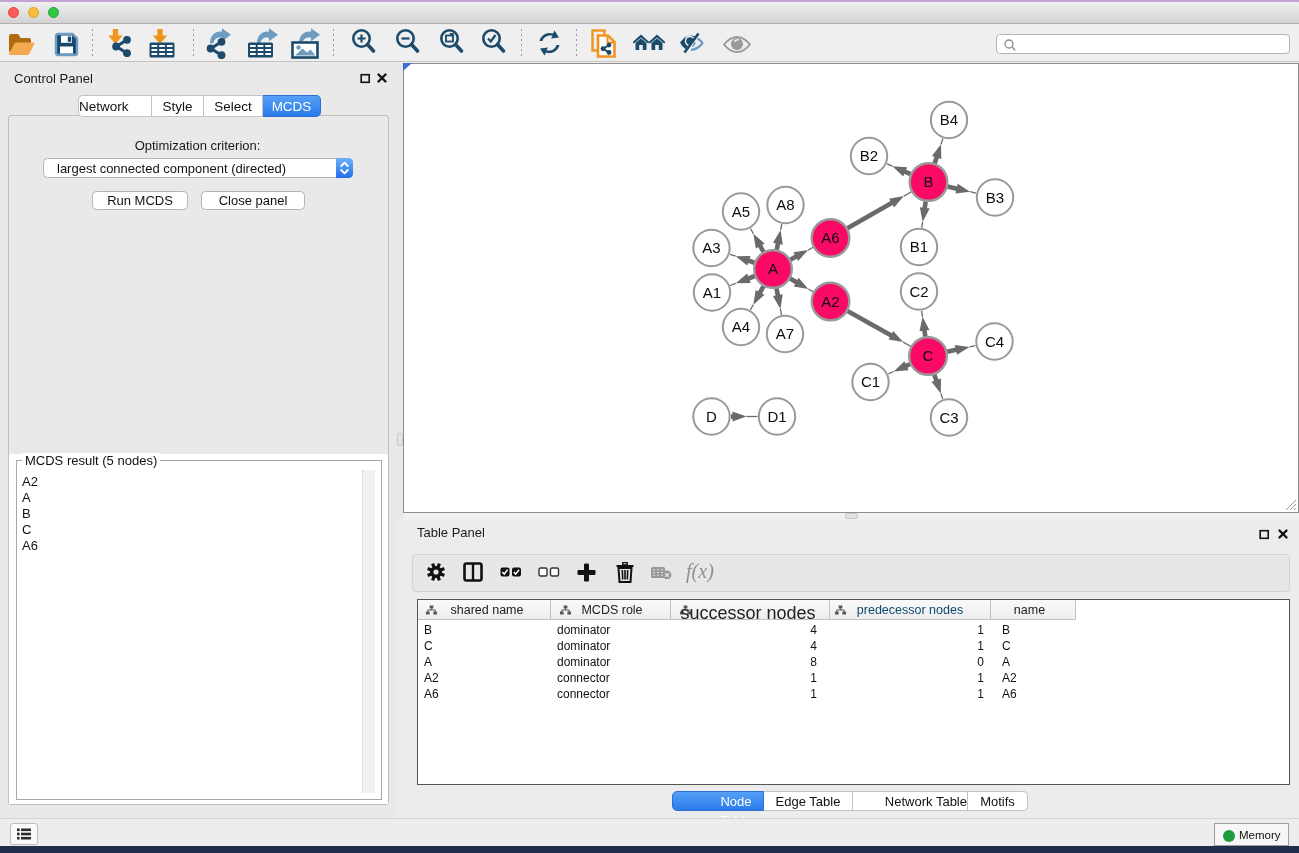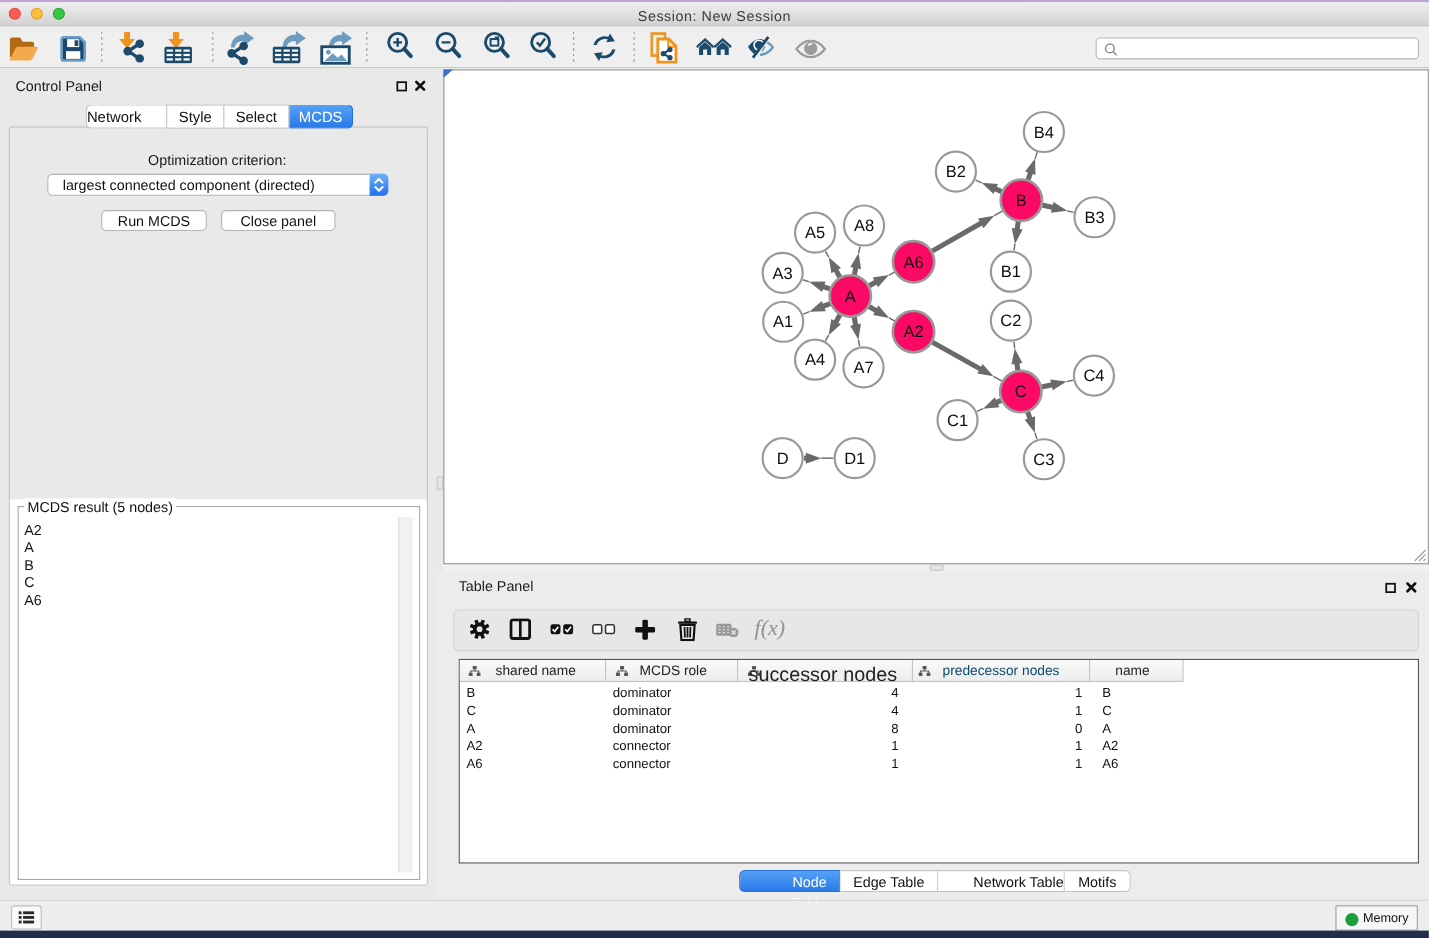"Session: New Session" div.abs { html: <div>Session: New Session</div> -> none }
